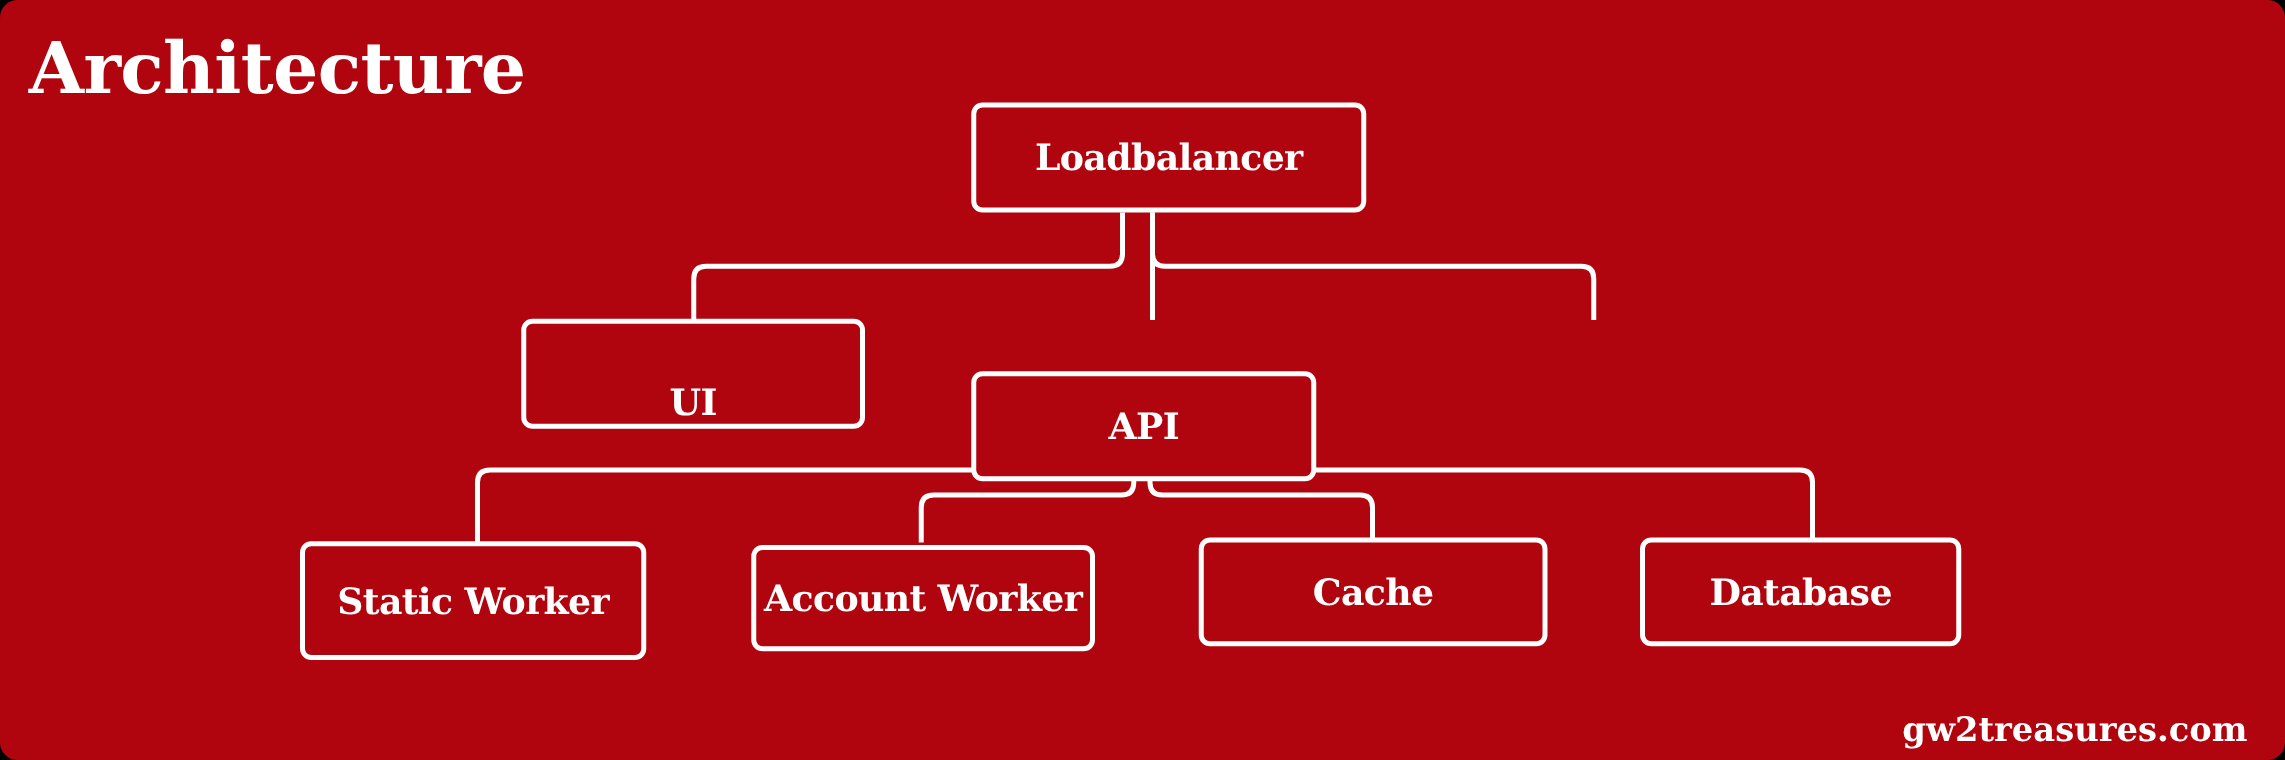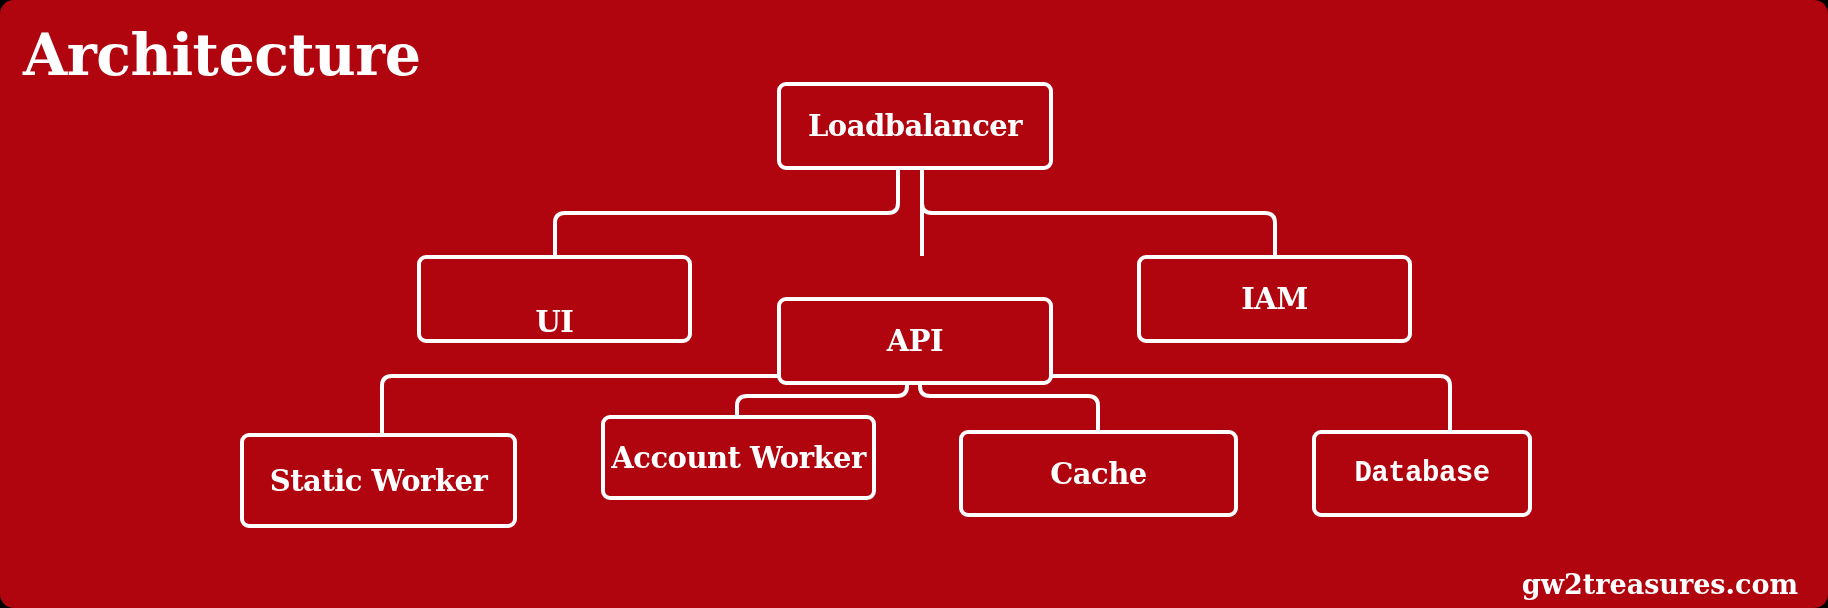"Loadbalancer" div.node { width: 276px -> 316px }
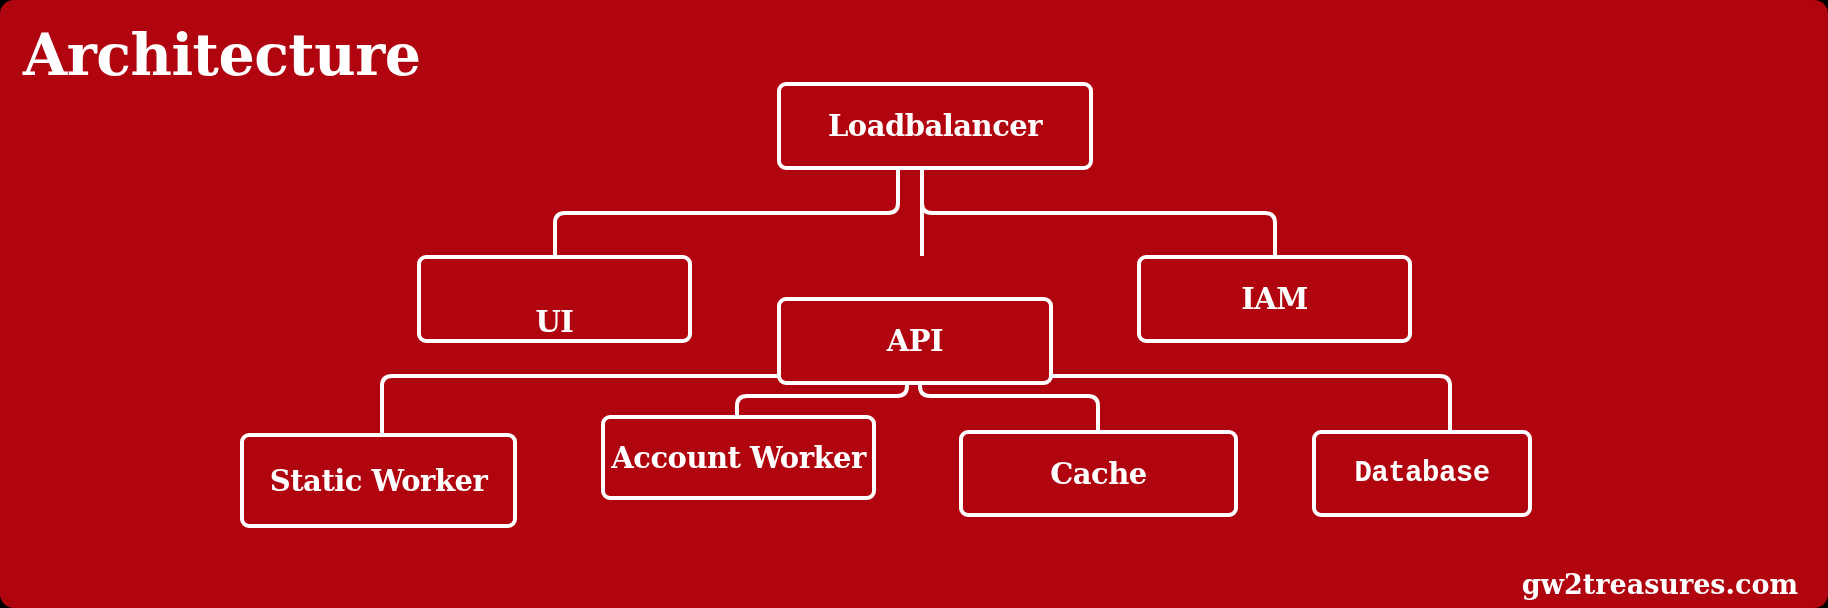"IAM" div.node { html: <div> <span>IAM</span> </div> -> none }
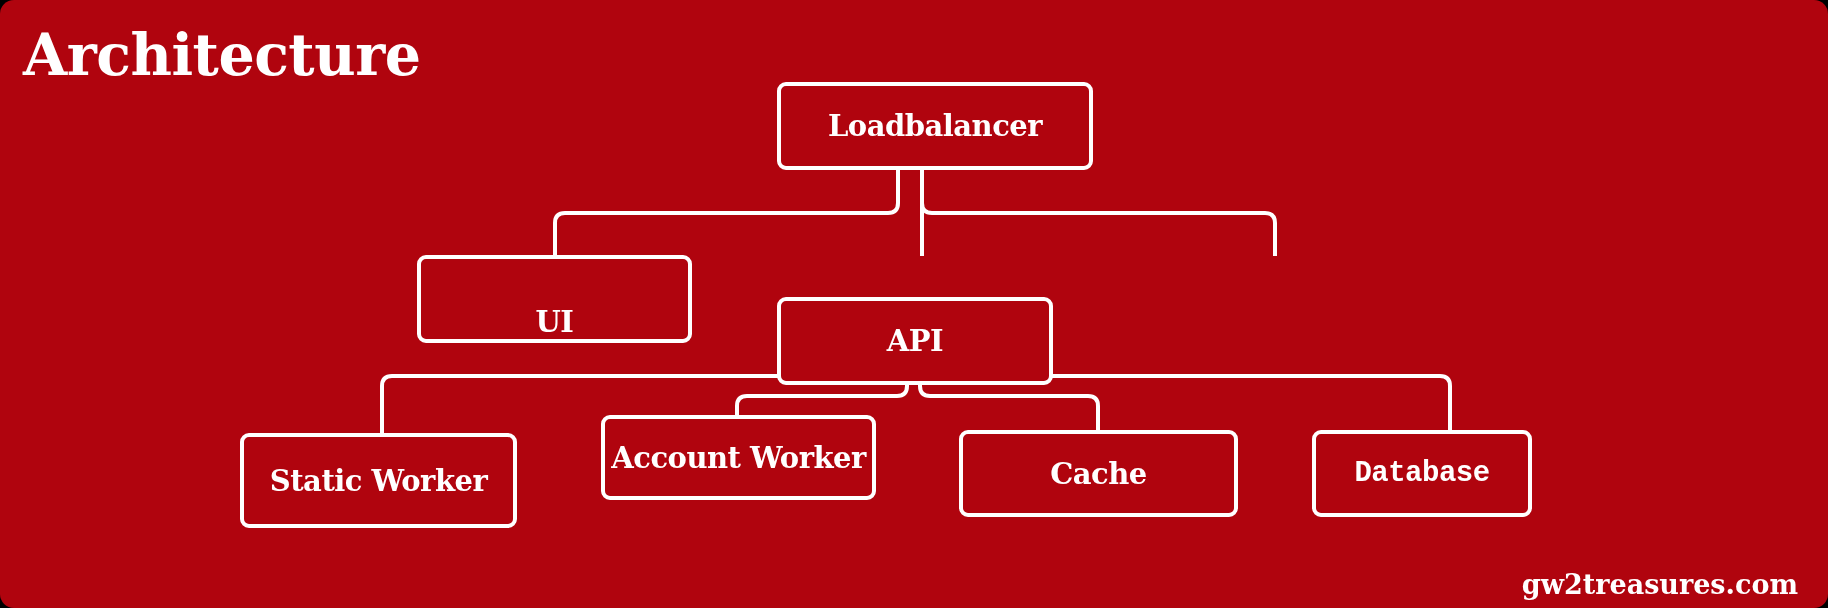"Account Worker" div.node { top: 415px -> 436px }
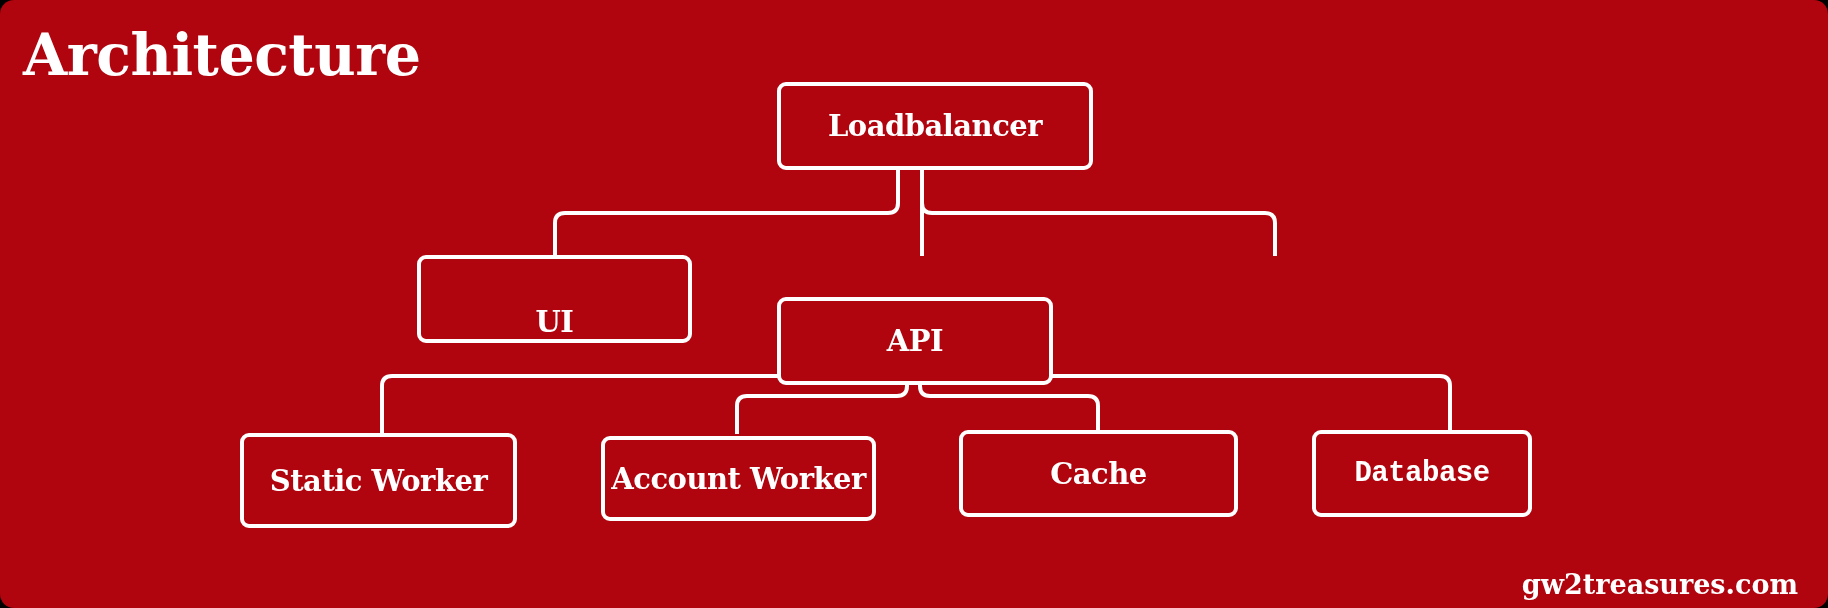"Database" div.node { font-family: Liberation Mono, monospace -> none; width: 220px -> 257px }
